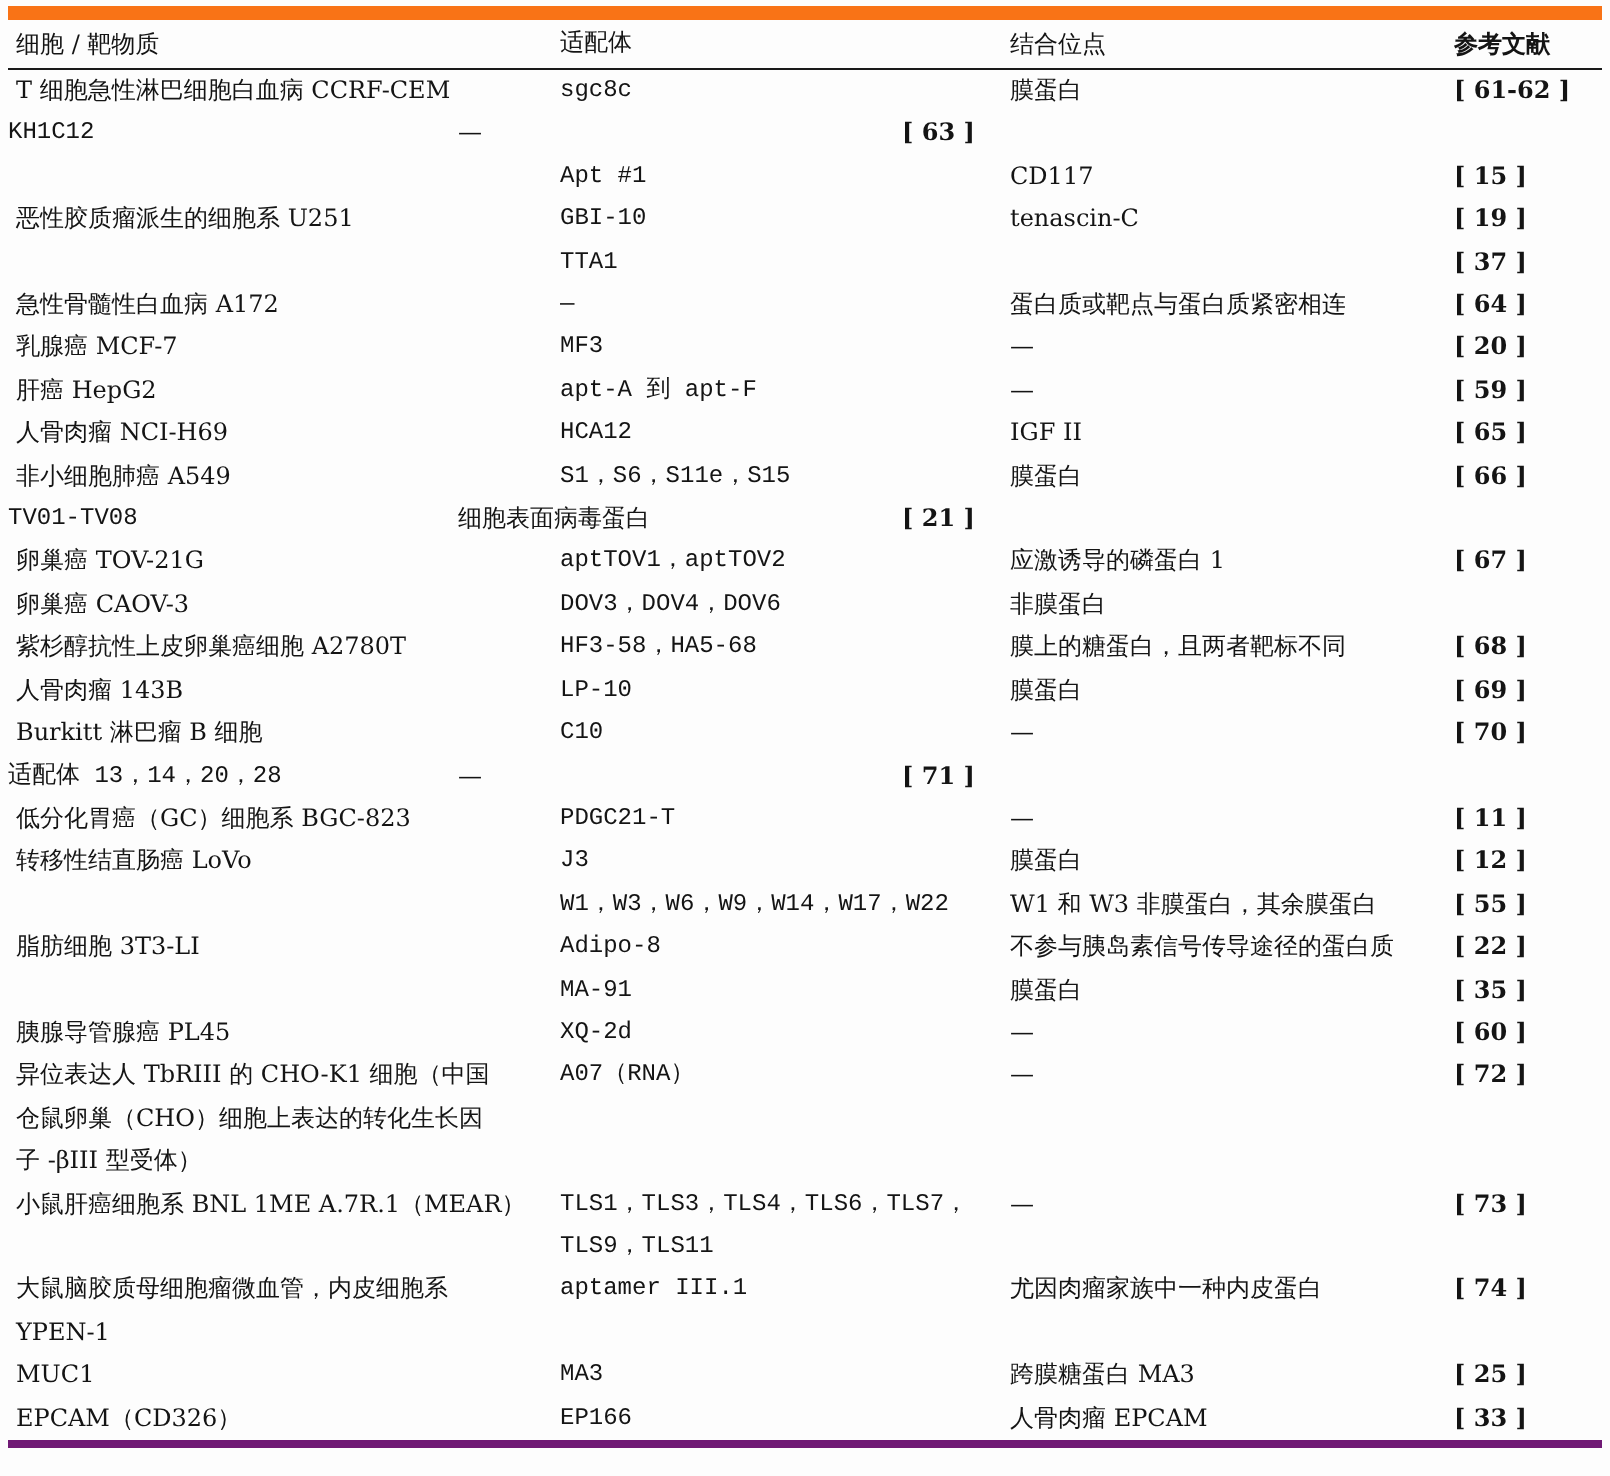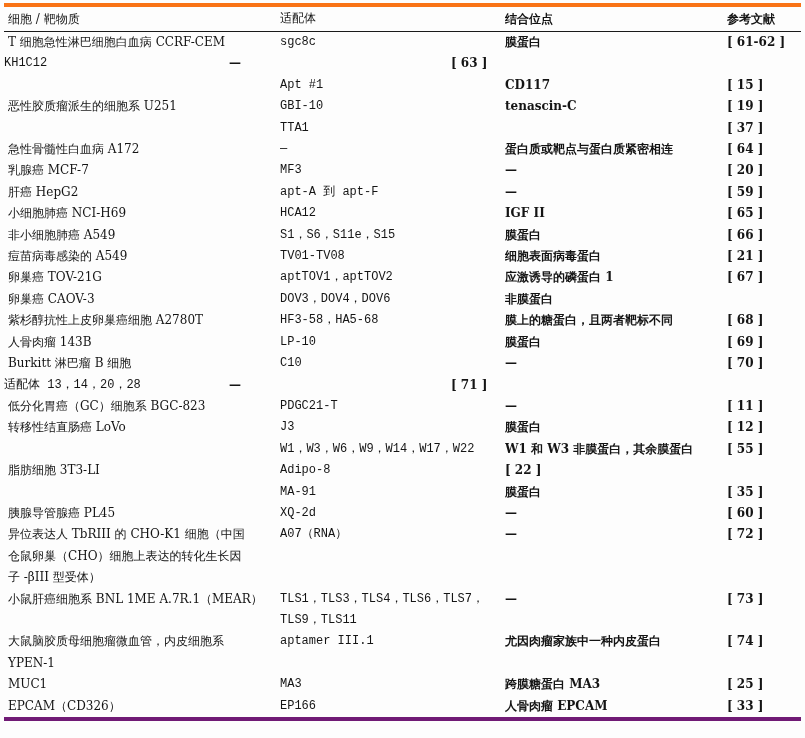"细胞 / 靶物质" .thead { border-top: 4px solid #f97316 -> 7px solid #f97316 }
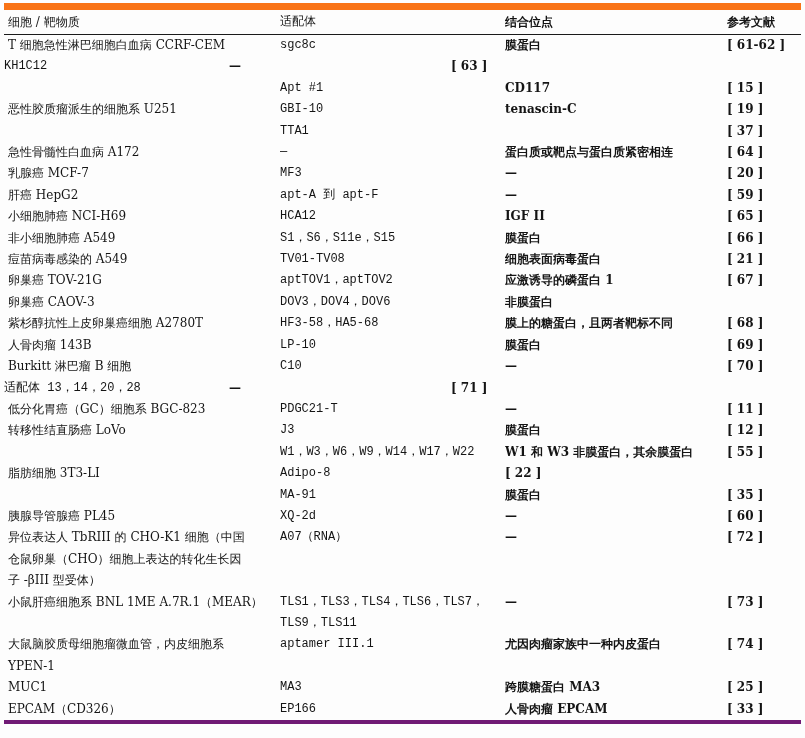"结合位点" .c2 { font-weight: bold -> none }
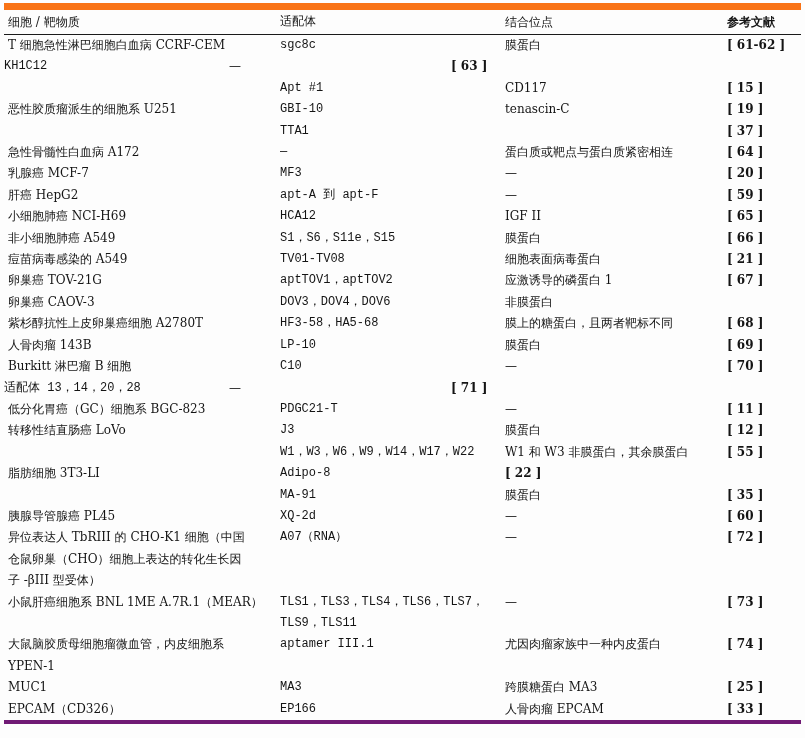"小细胞肺癌 NCI-H69" div.cell { text: 小细胞肺癌 -> 人骨肉瘤 }
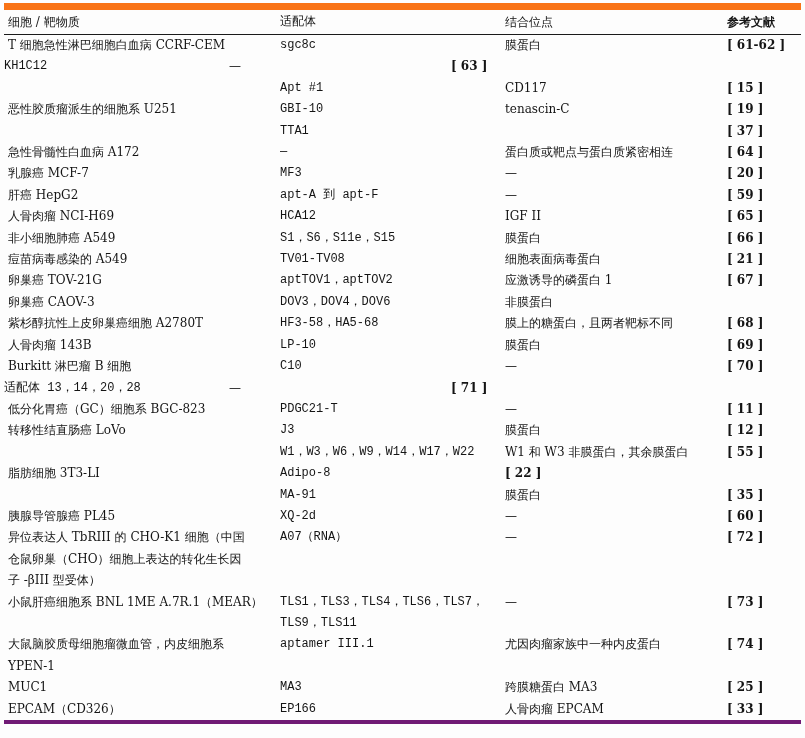"痘苗病毒感染的 A549" div.cell { html: <div>痘苗病毒感染的 A549</div> -> none }
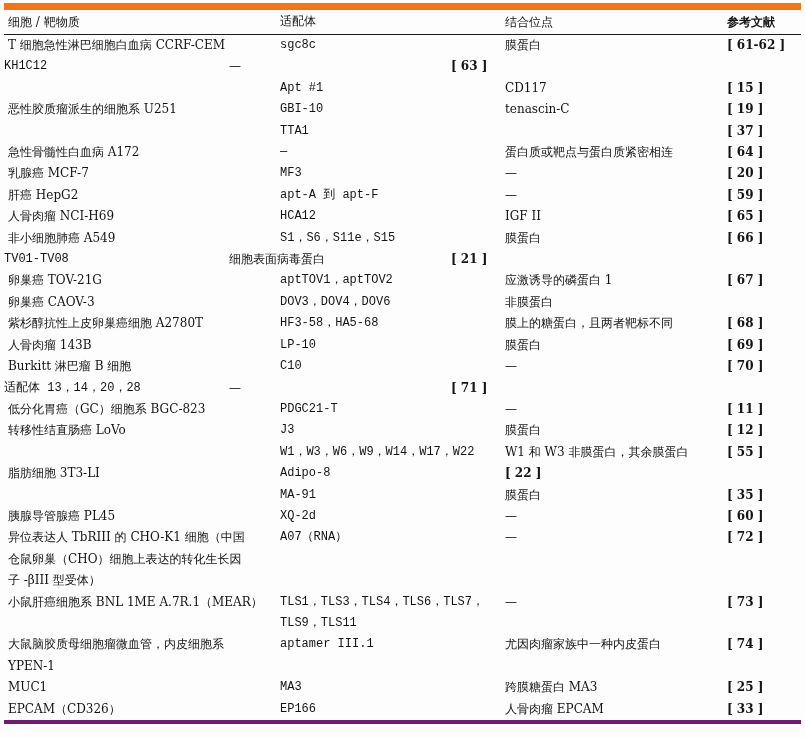"不参与胰岛素信号传导途径的蛋白质" div.cell { html: none -> <div>不参与胰岛素信号传导途径的蛋白质</div> }
